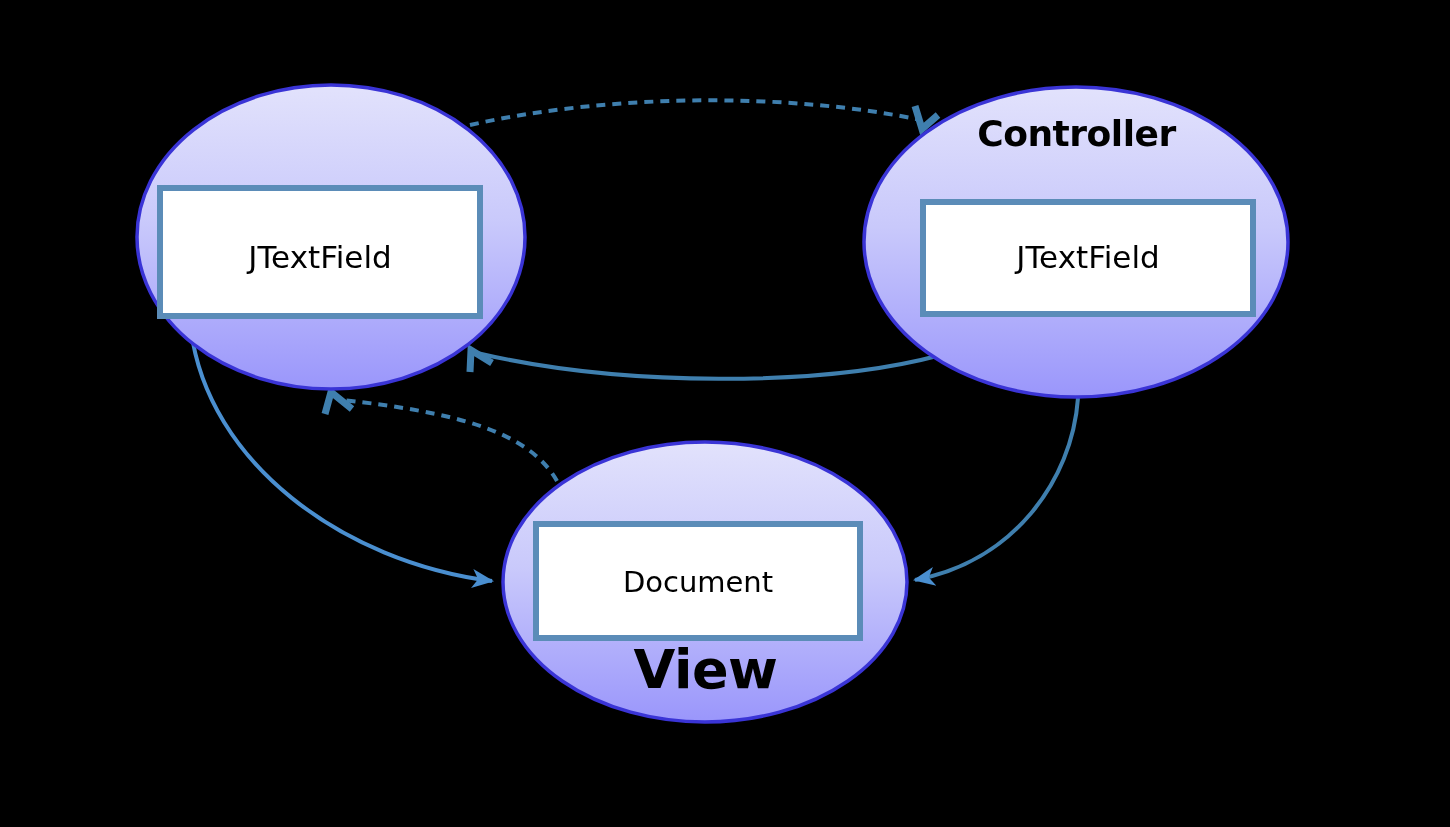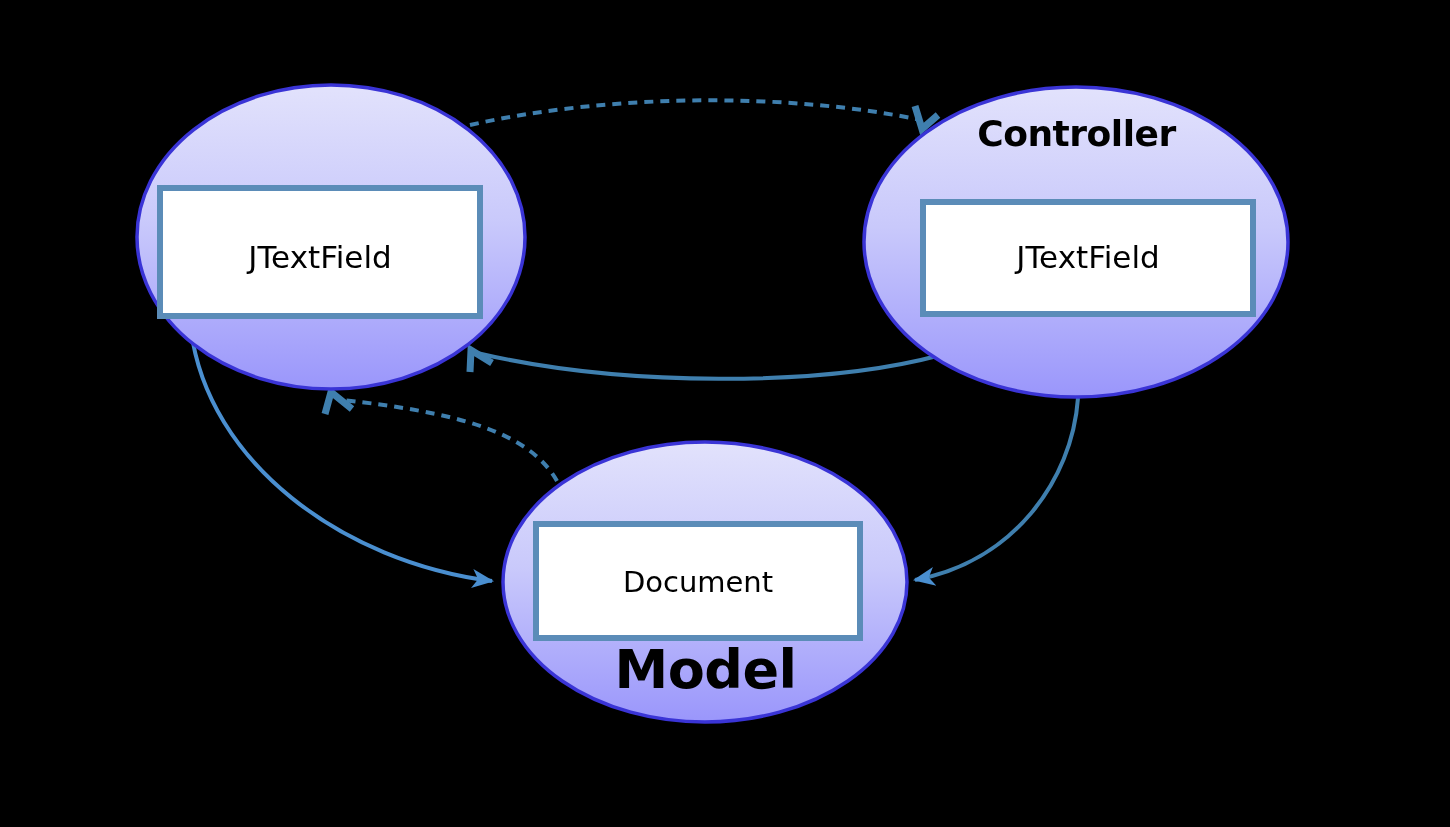"Model" div.node-title { text: Model -> View }
